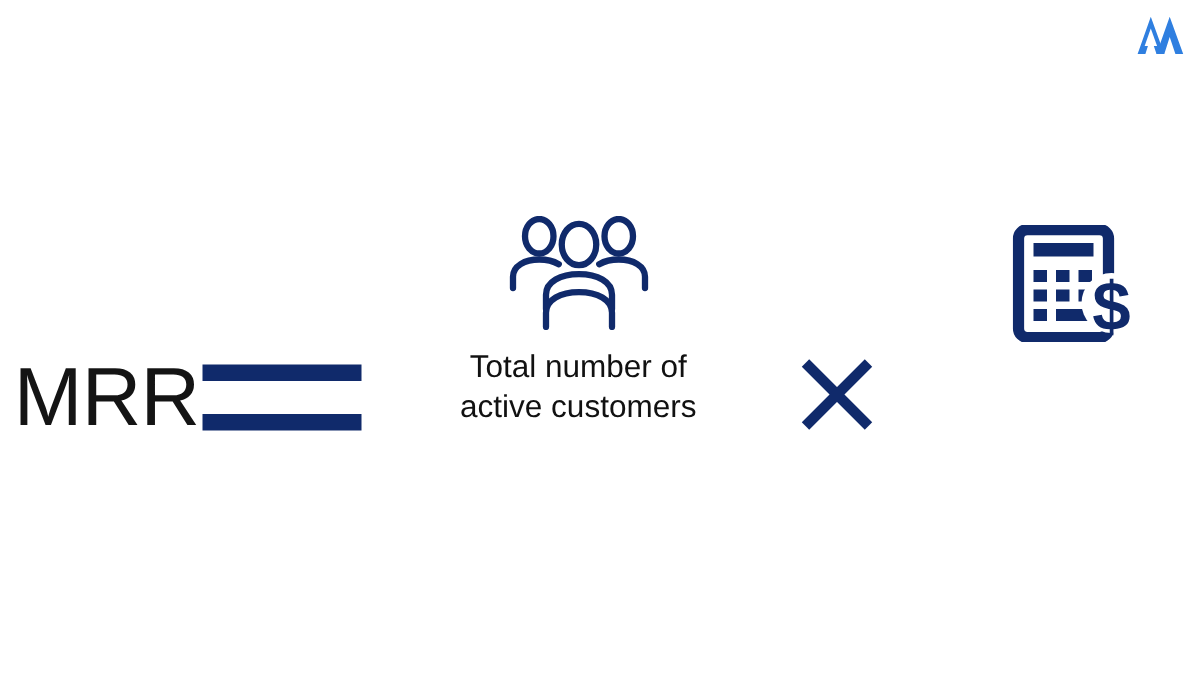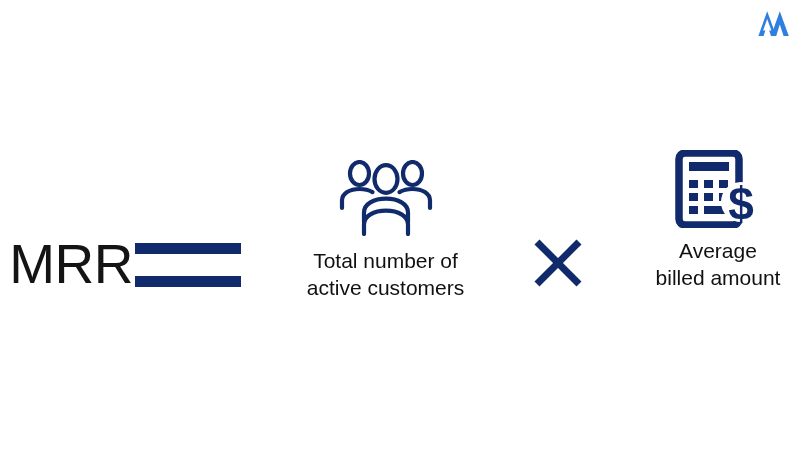"Total number of" .term-customers { top: 160px -> 144px }
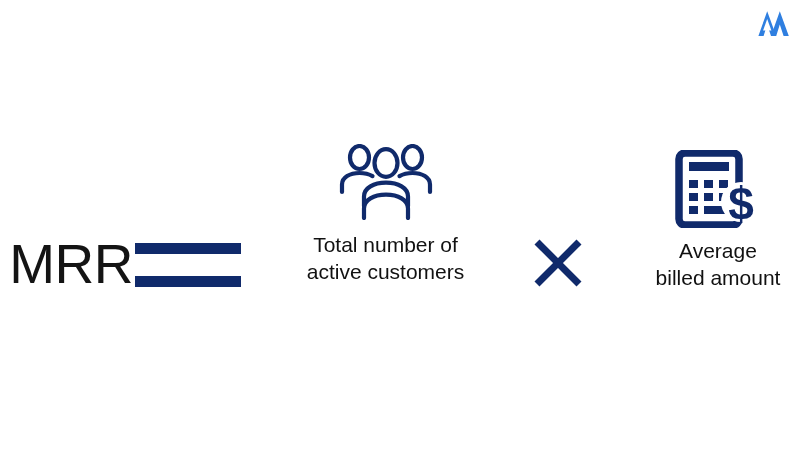"Average" div.term-caption { html: <div>Average billed amount</div> -> none }
